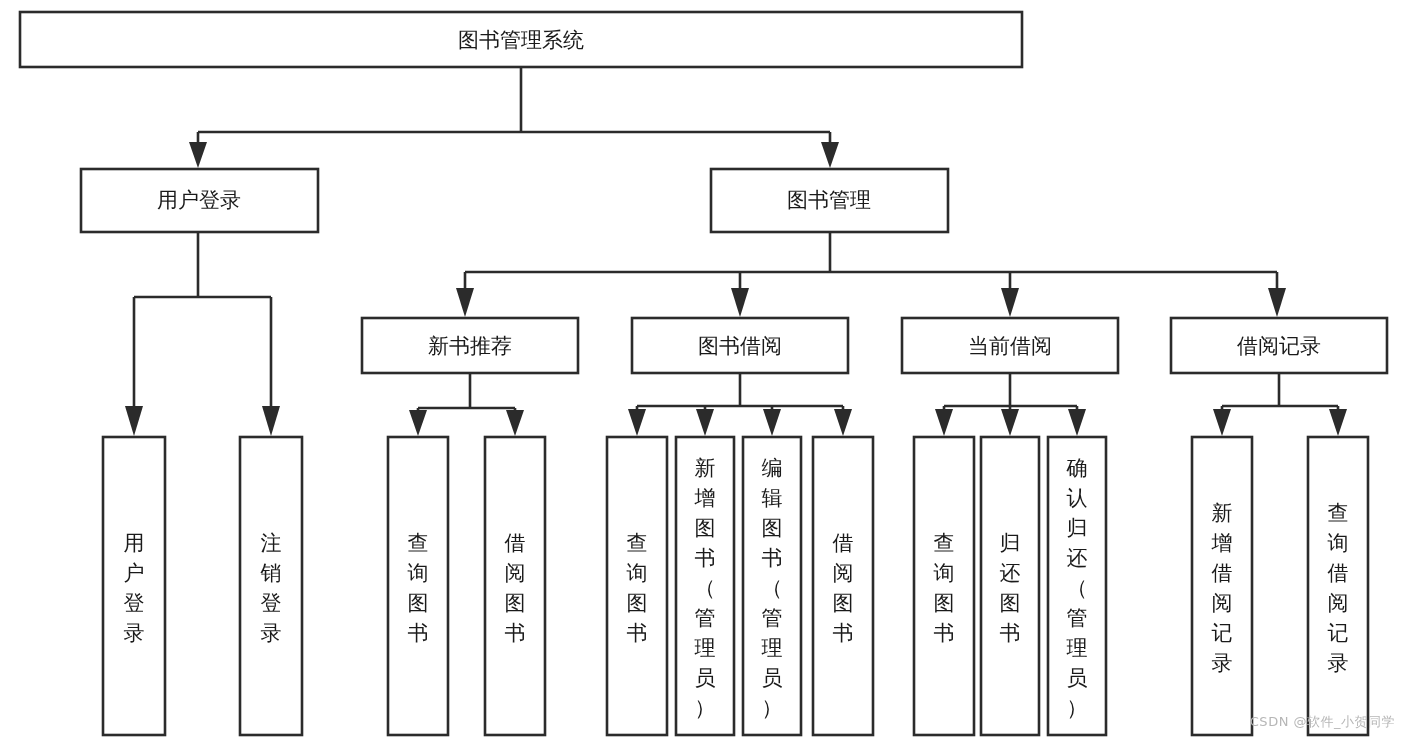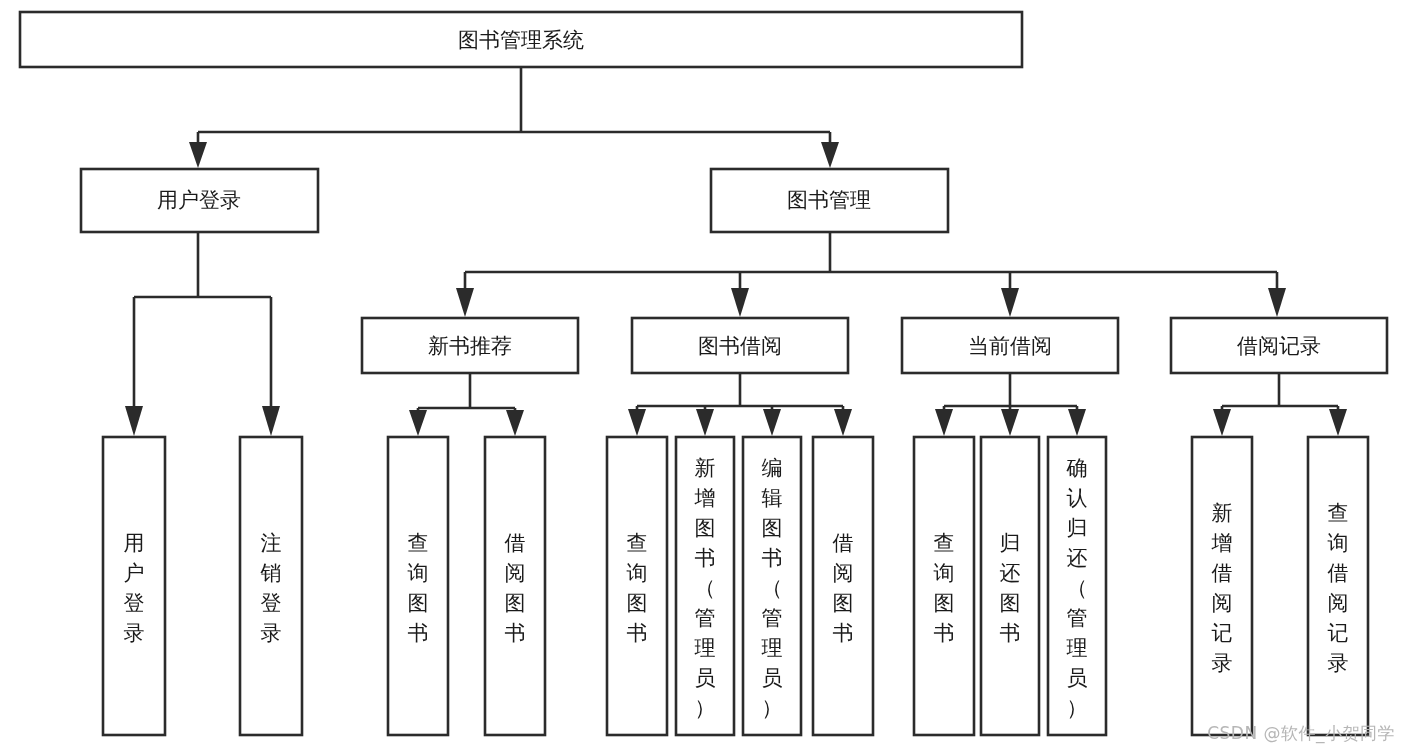"CSDN @软件_小贺同学" .watermark { bottom: 2px -> 16px; font-size: 17px -> 13px }
